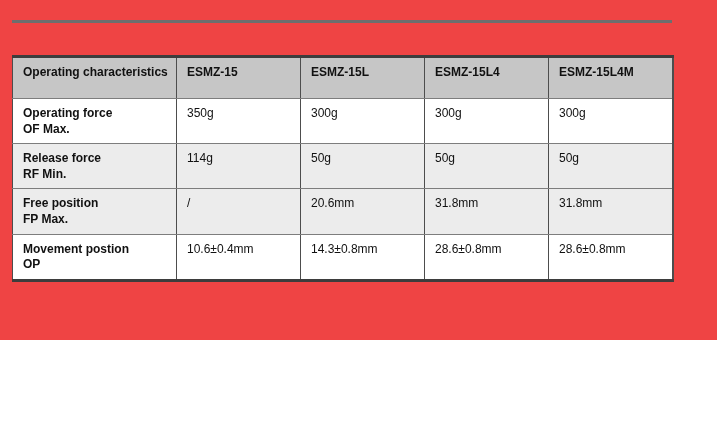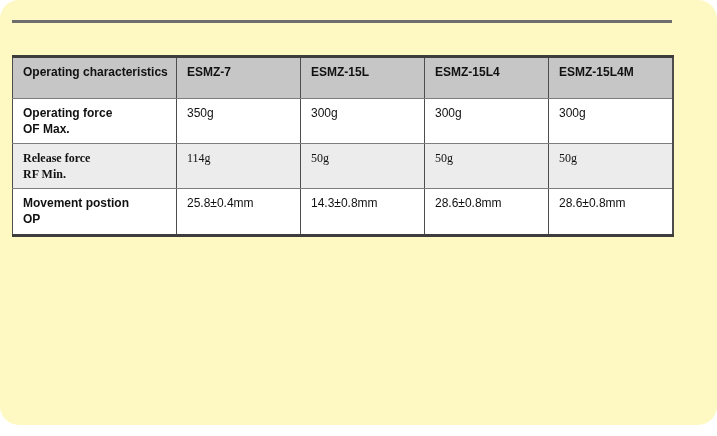"Operating characteristics" .page { background: #fef9c3 -> #ef4444; border-radius: 19px -> none; height: 425px -> 340px }
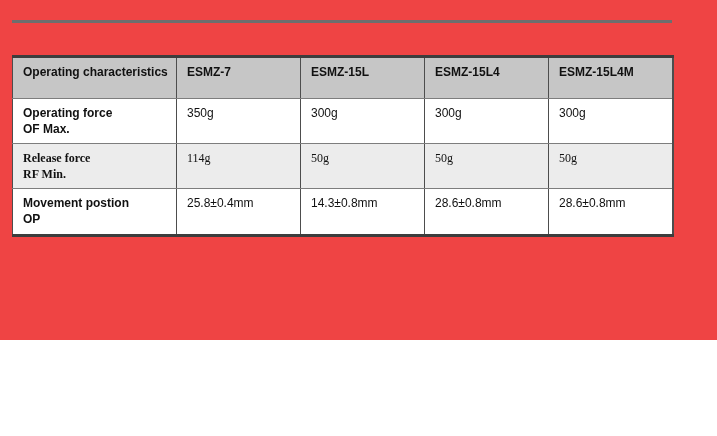"ESMZ-7" th { text: ESMZ-7 -> ESMZ-15 }
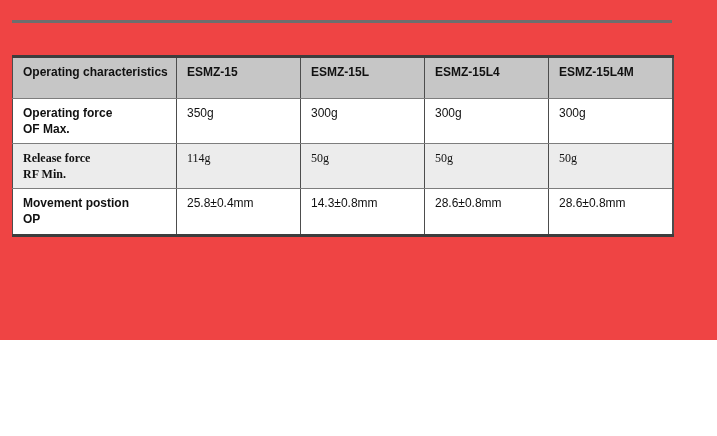"Release force" table.spec tr.alt th, table.spec tr.alt td { font-family: Liberation Serif, serif -> none }
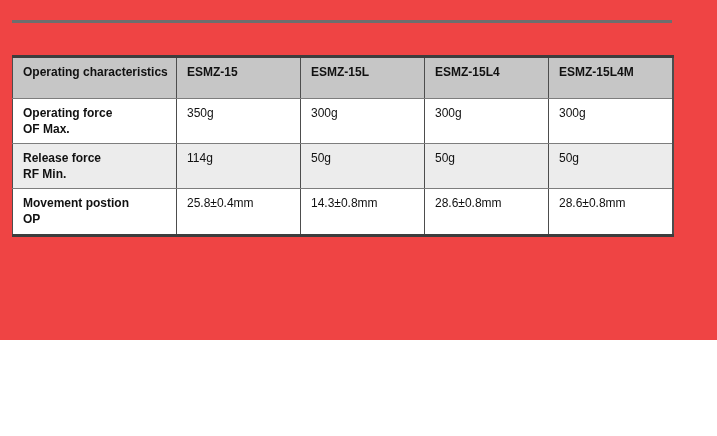"Free position" tr.alt { html: none -> <tr> <th> <span>Free position</span> <span>FP Max.</span> </th> <td>/</td> <td>20.6mm</td> <td>31.8mm</td> <td>31.8mm</td> </tr> }
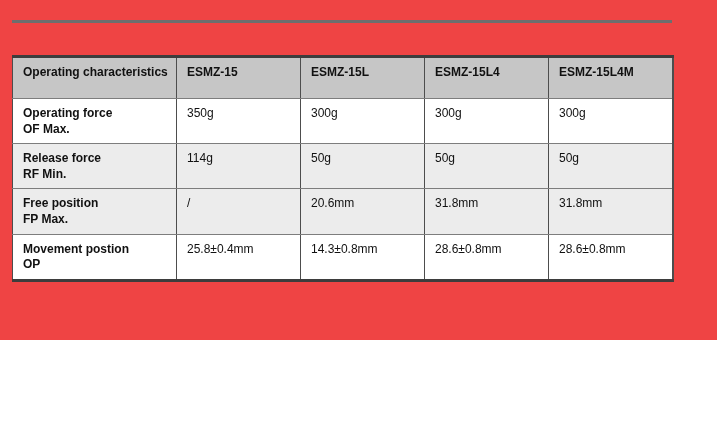"25.8±0.4mm" td { text: 25.8 -> 10.6 }
